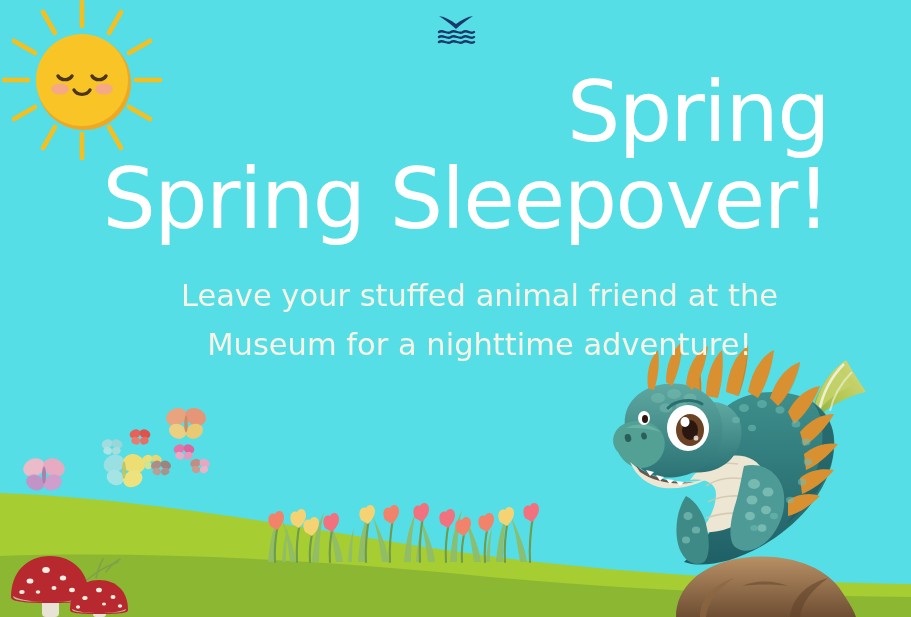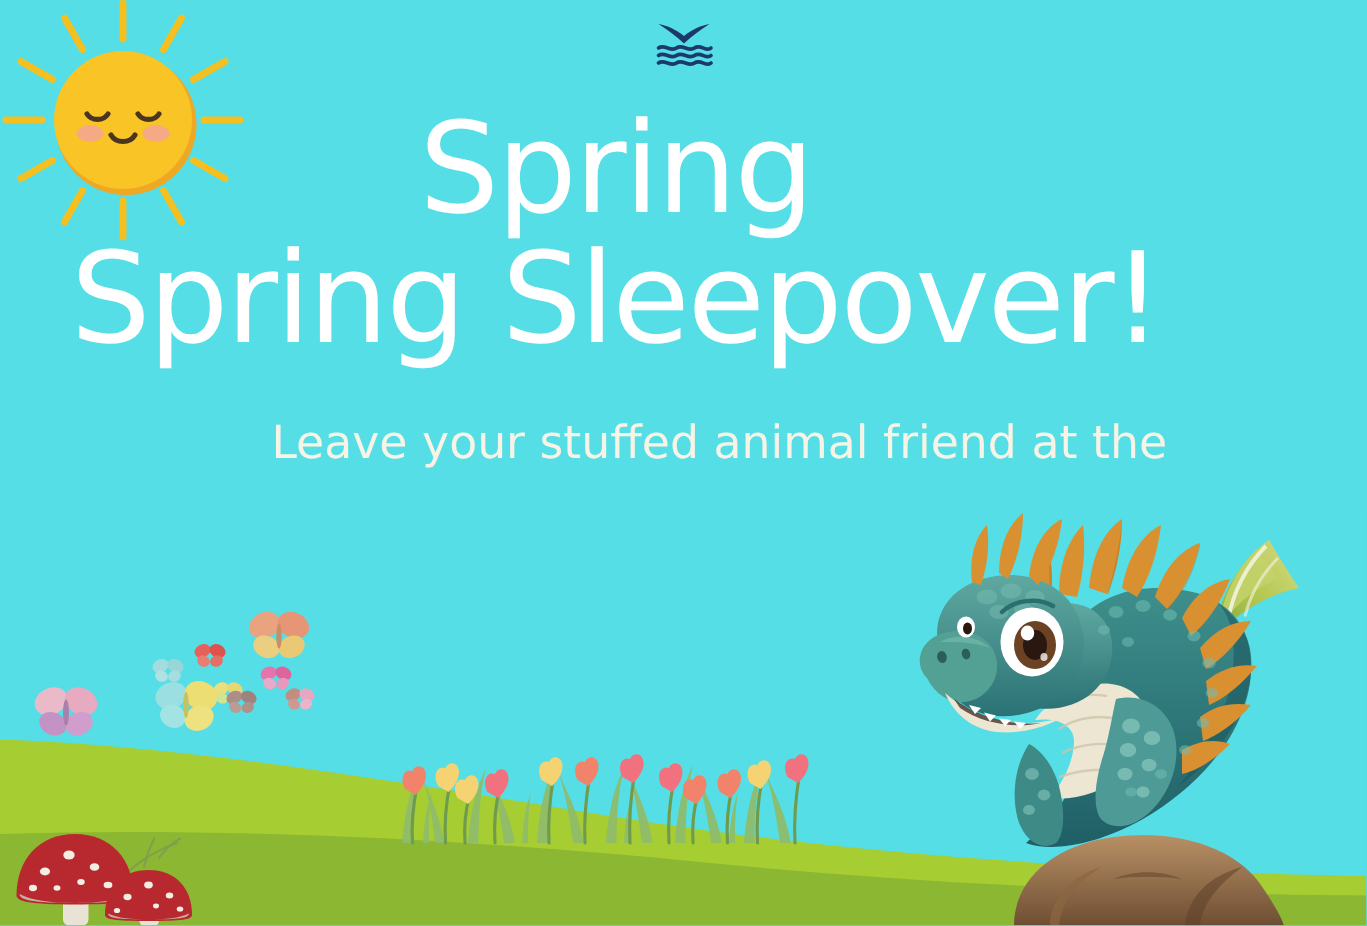"Spring" #headline { left: 4px -> 16px; text-align: center -> right }
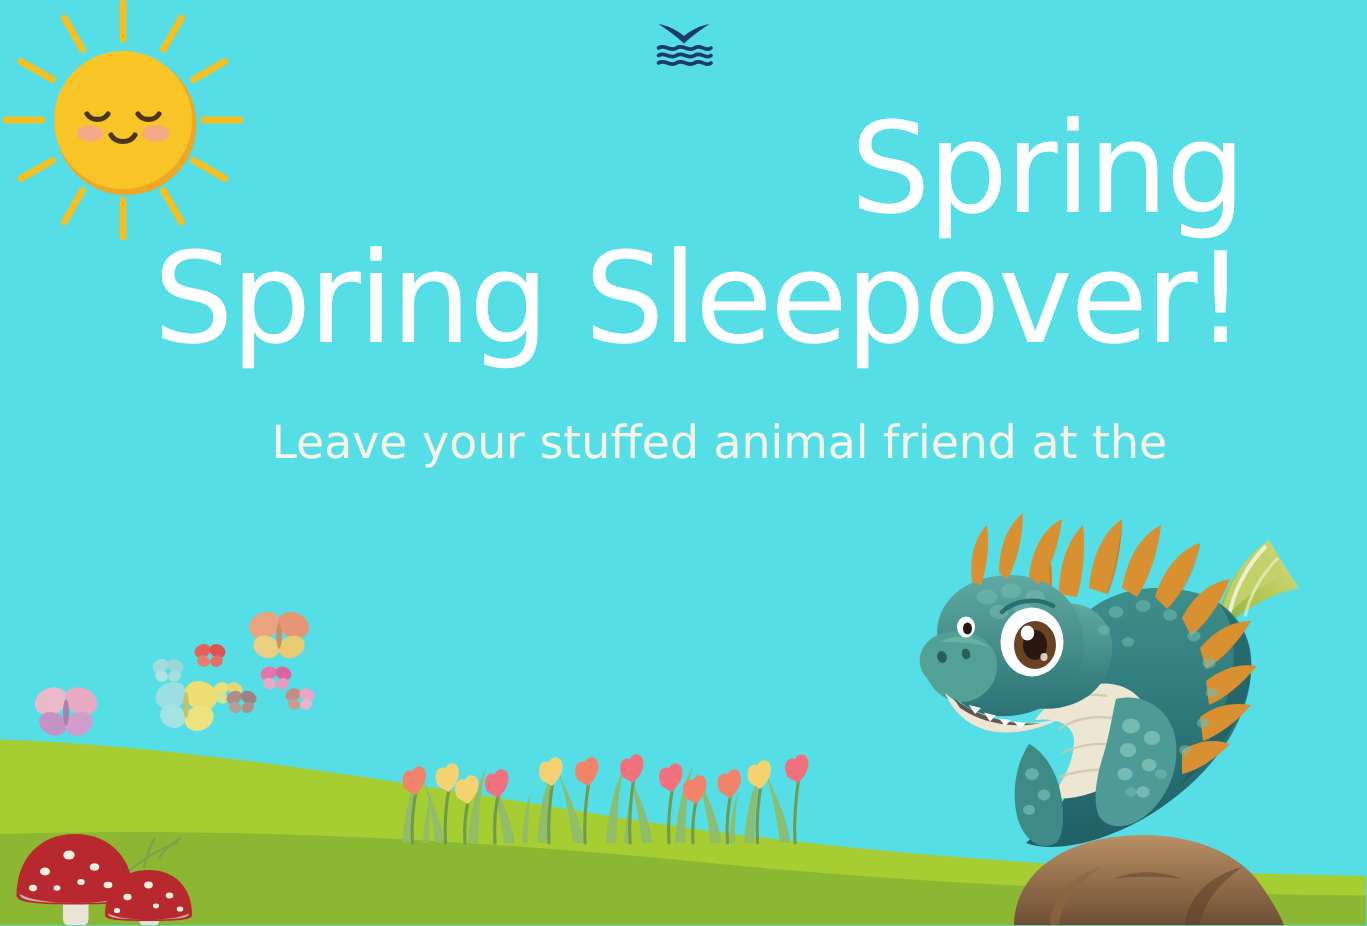"Museum for a nighttime adventure!" p.sub-line { html: none -> <p>Museum for a nighttime adventure!</p> }
